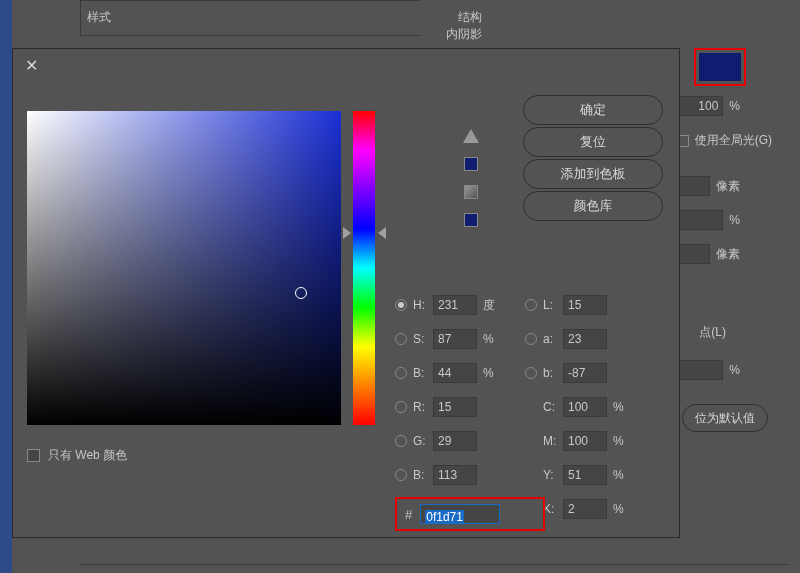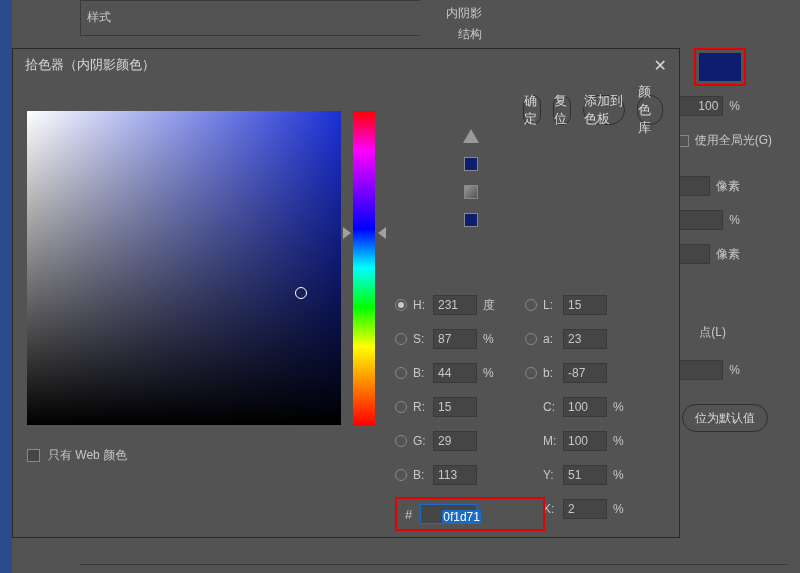"内阴影" div { order: before "结构" -> after "结构" }
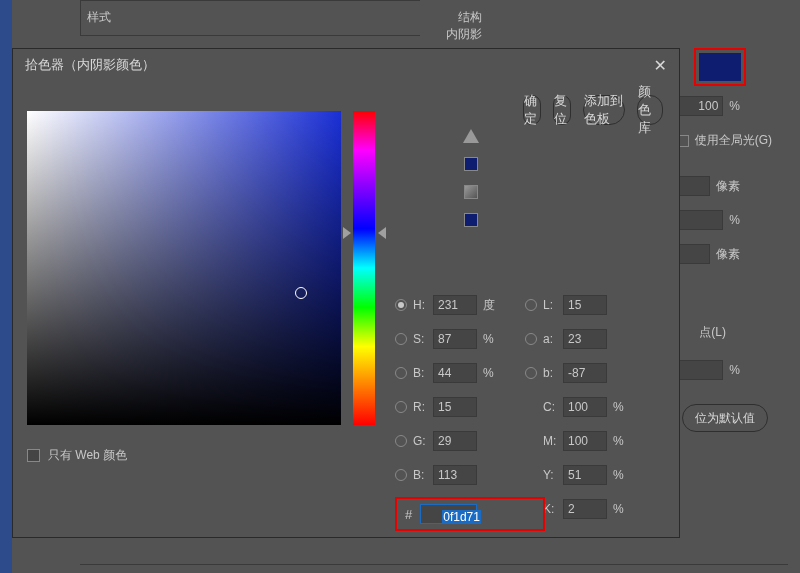"拾色器（内阴影颜色）" span { html: <span>拾色器（内阴影颜色）</span> -> none }
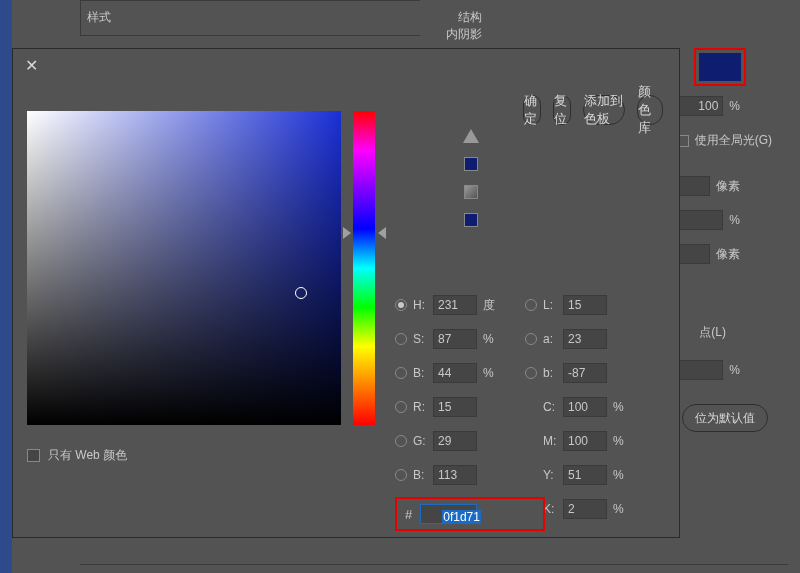"确定" .btn-col { flex-direction: none -> column; gap: 12px -> 2px }
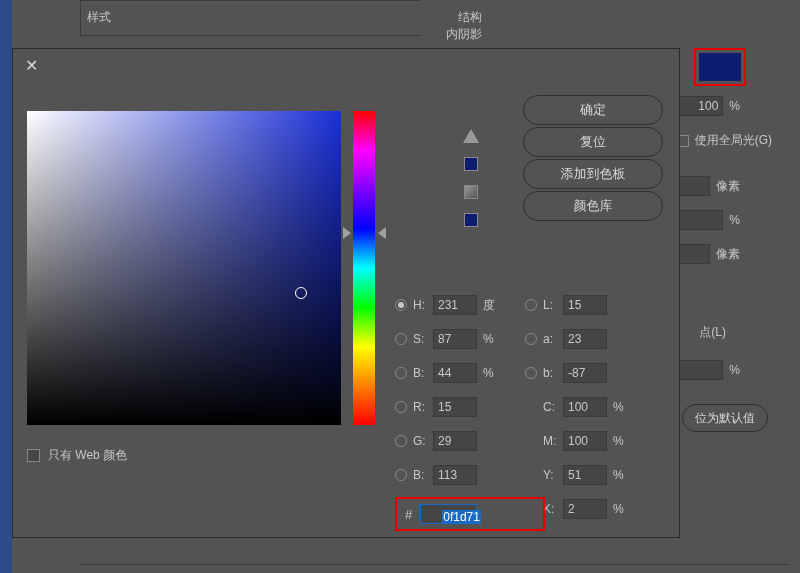"0f1d71" .hex-inp { padding: 2px 21px -> 2px 4px; width: 57px -> 80px }
